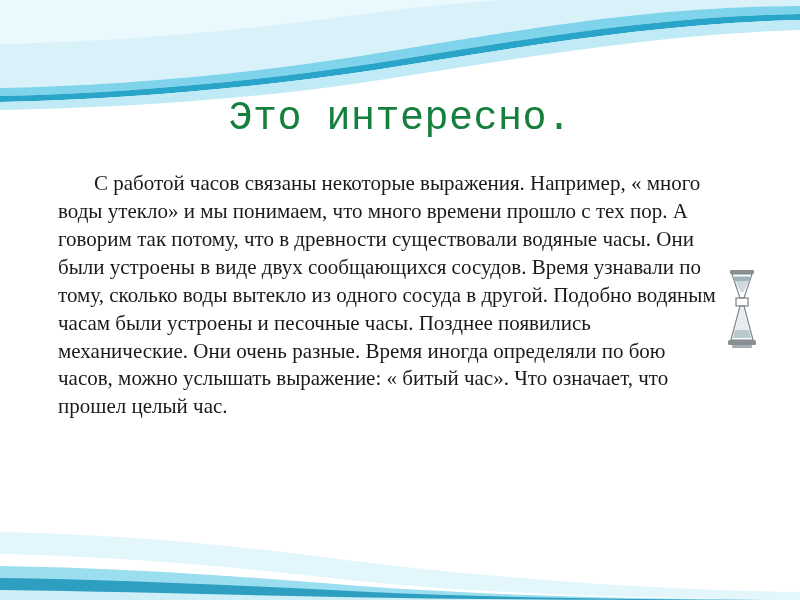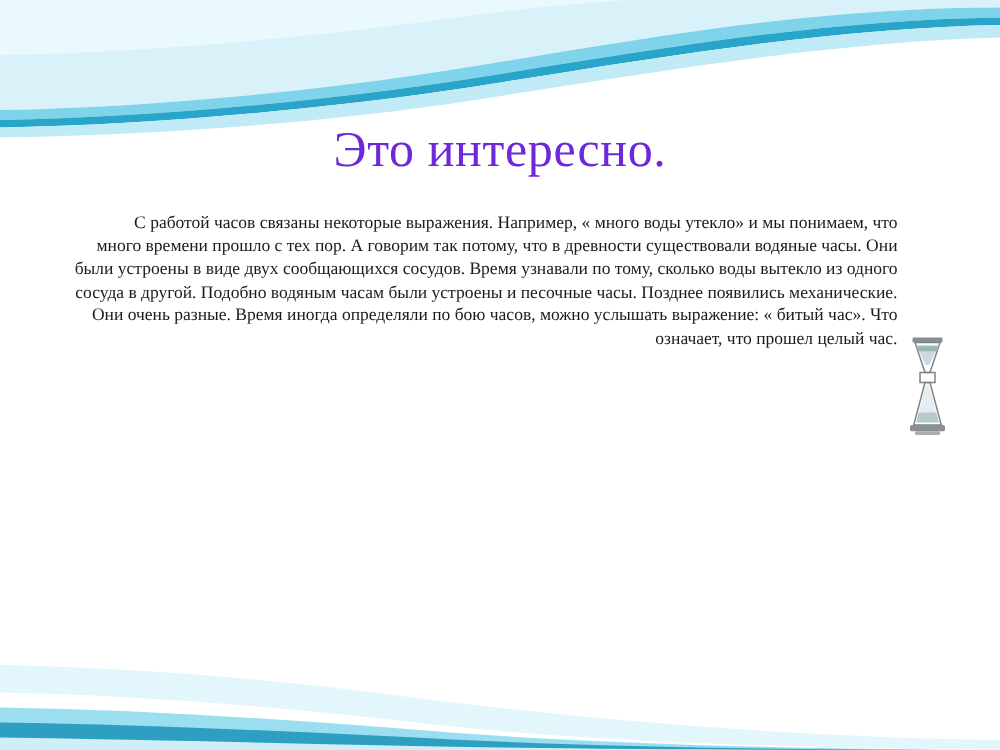"Это интересно." .title { color: #6d28d9 -> #15803d; font-family: Liberation Serif, serif -> Liberation Mono, monospace }
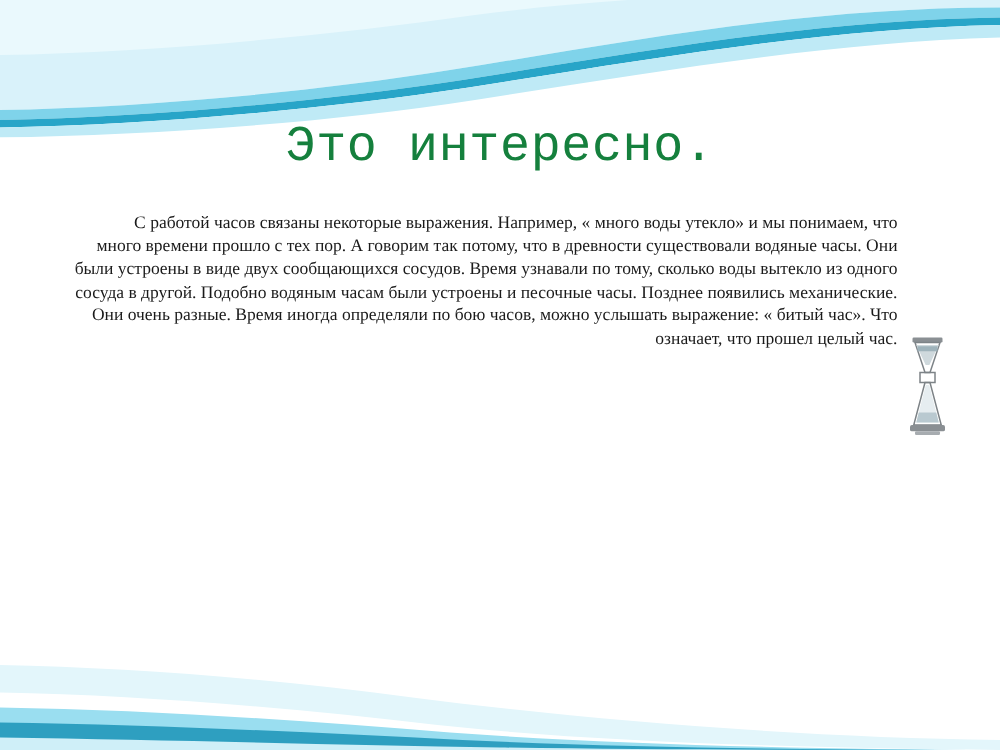"С работой часов связаны некоторые" .body-text { font-size: 14px -> 21px; text-align: right -> left }
